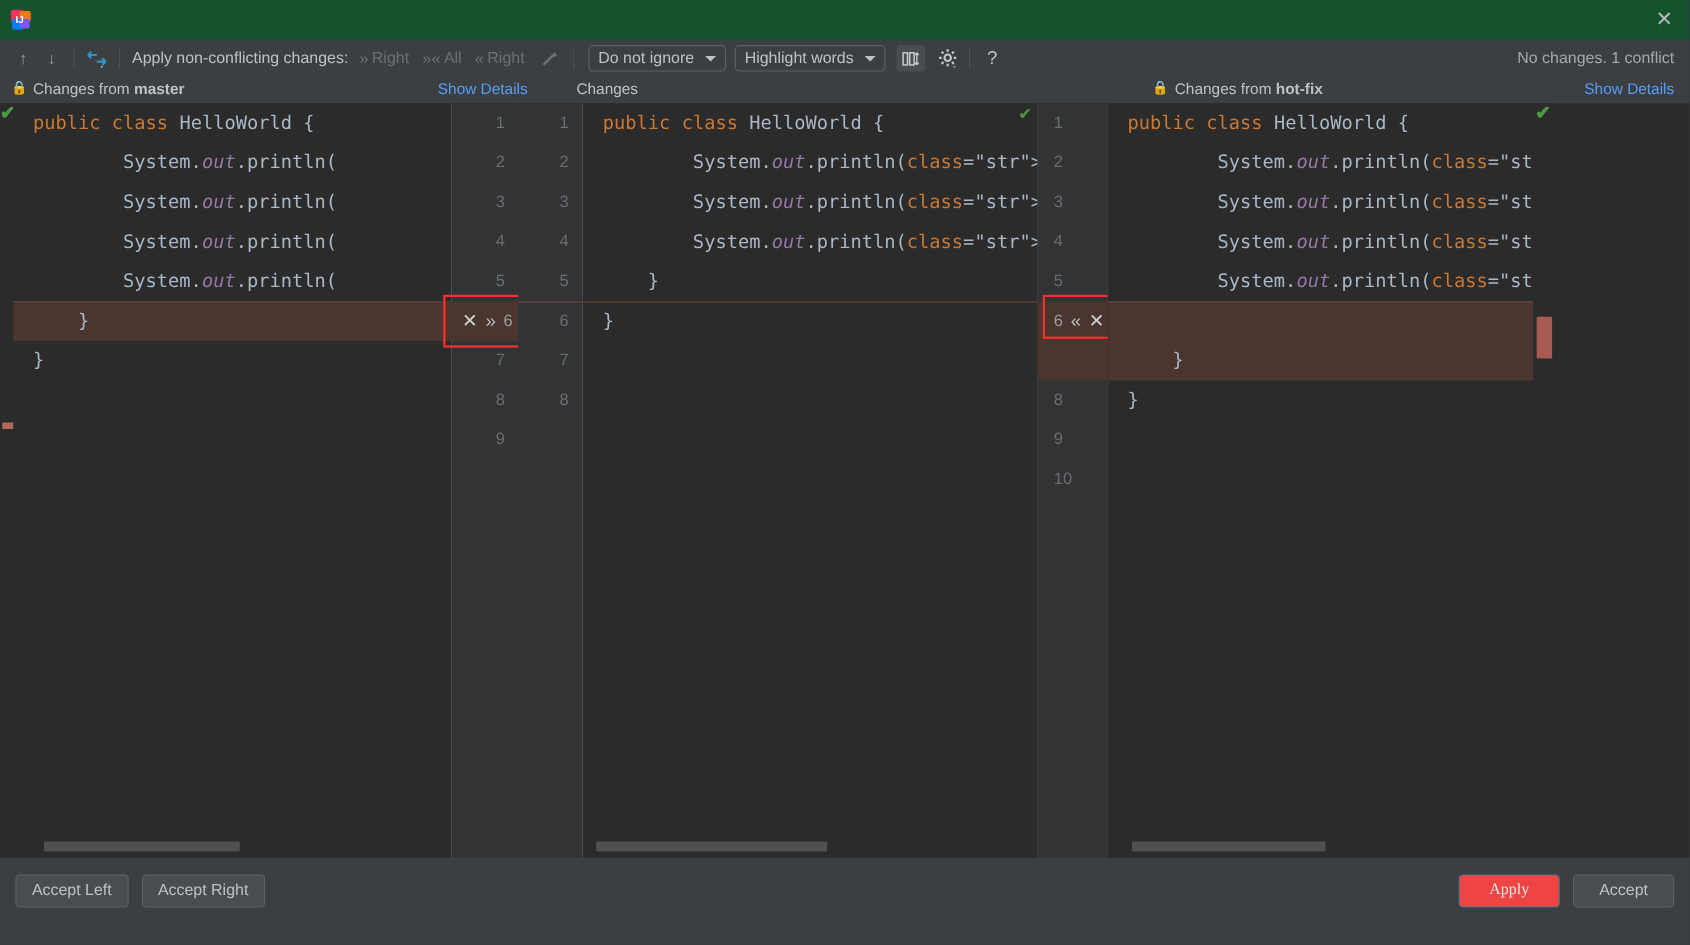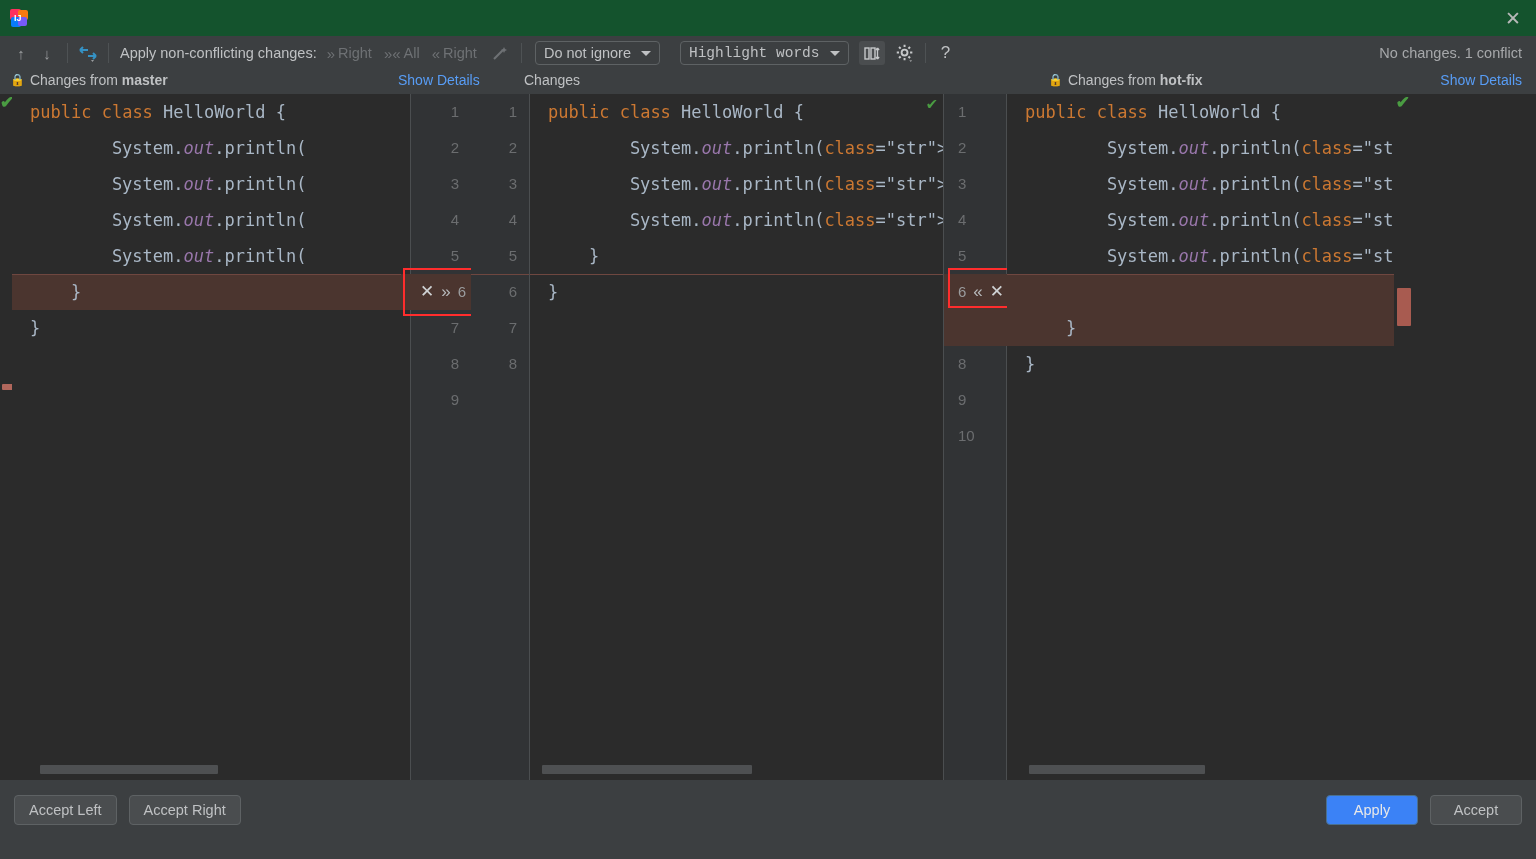"Highlight words" div.combo { font-family: Liberation Mono, monospace -> none; margin-left: 20px -> 8px }
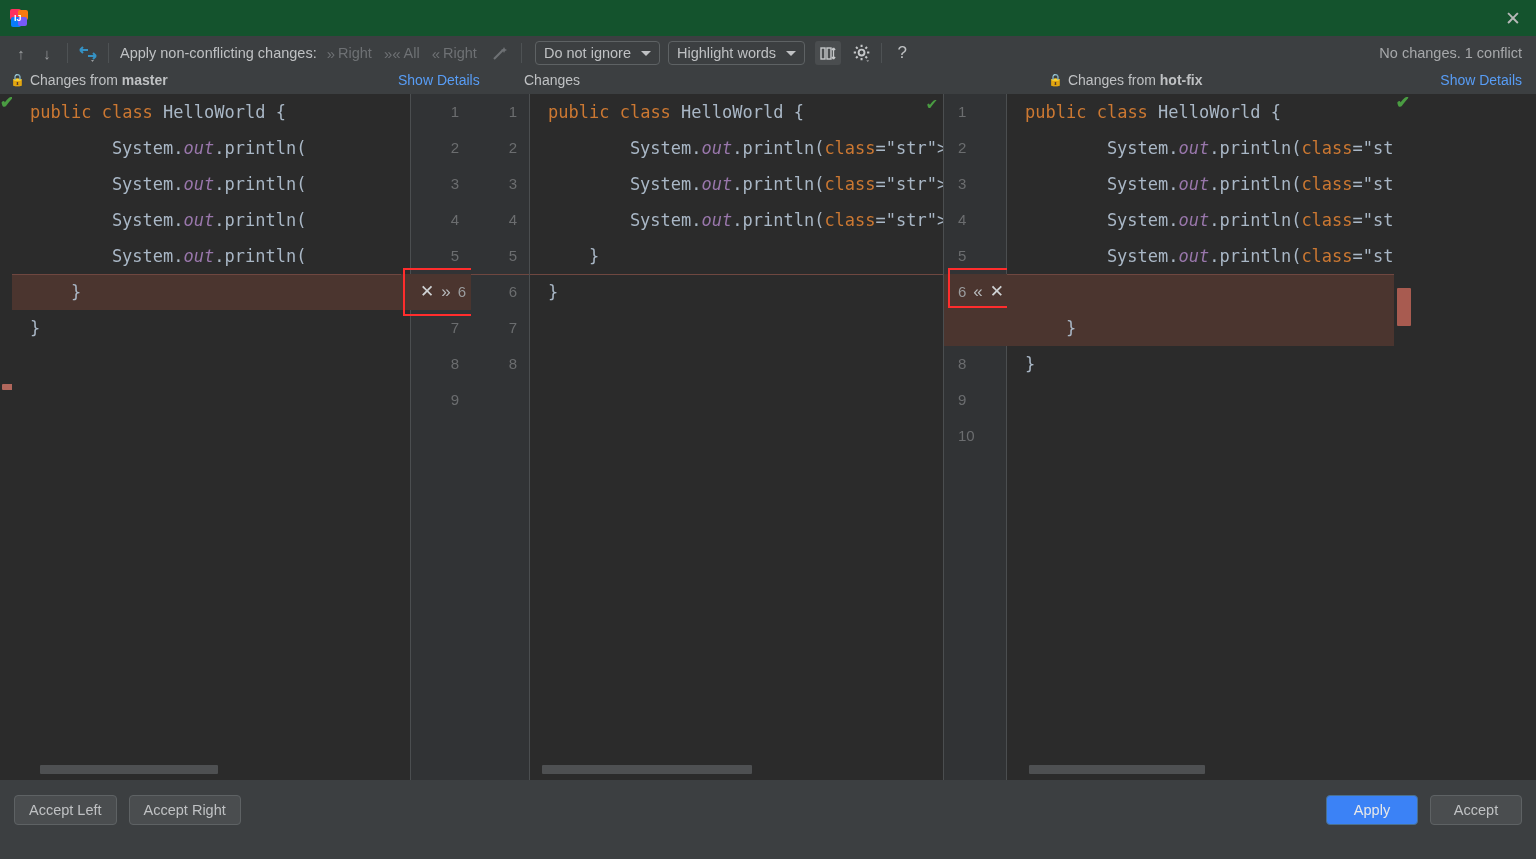"Apply" .btn.primary { background: #3b82f6 -> #ef4444; font-family: none -> Liberation Serif, serif }
